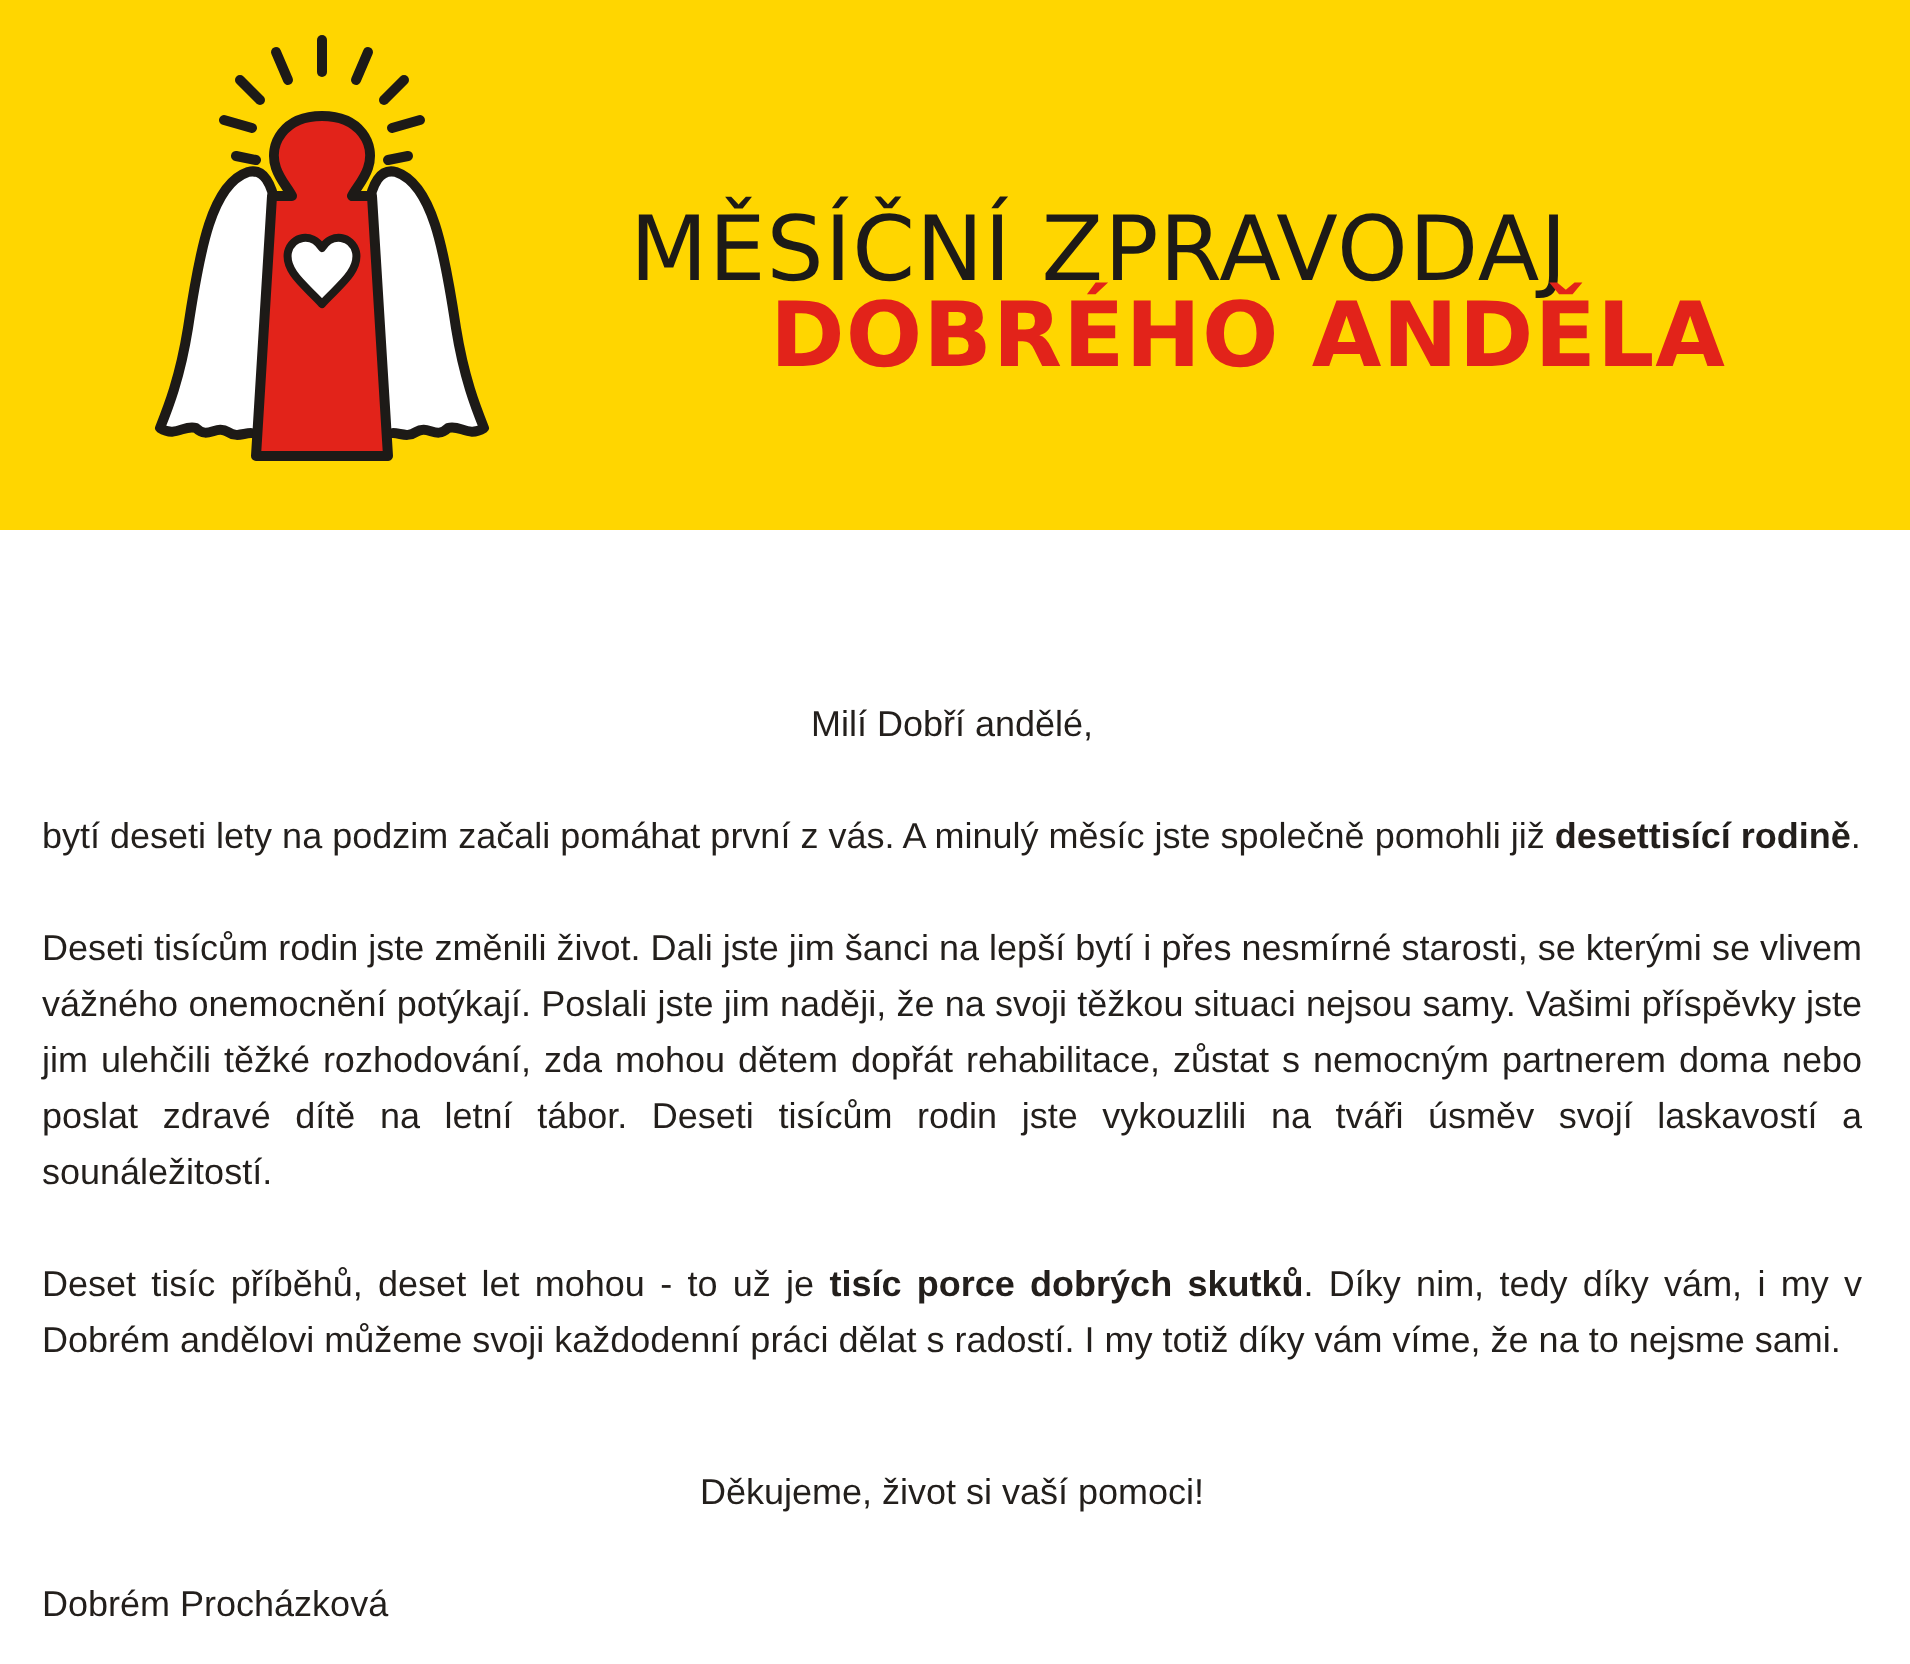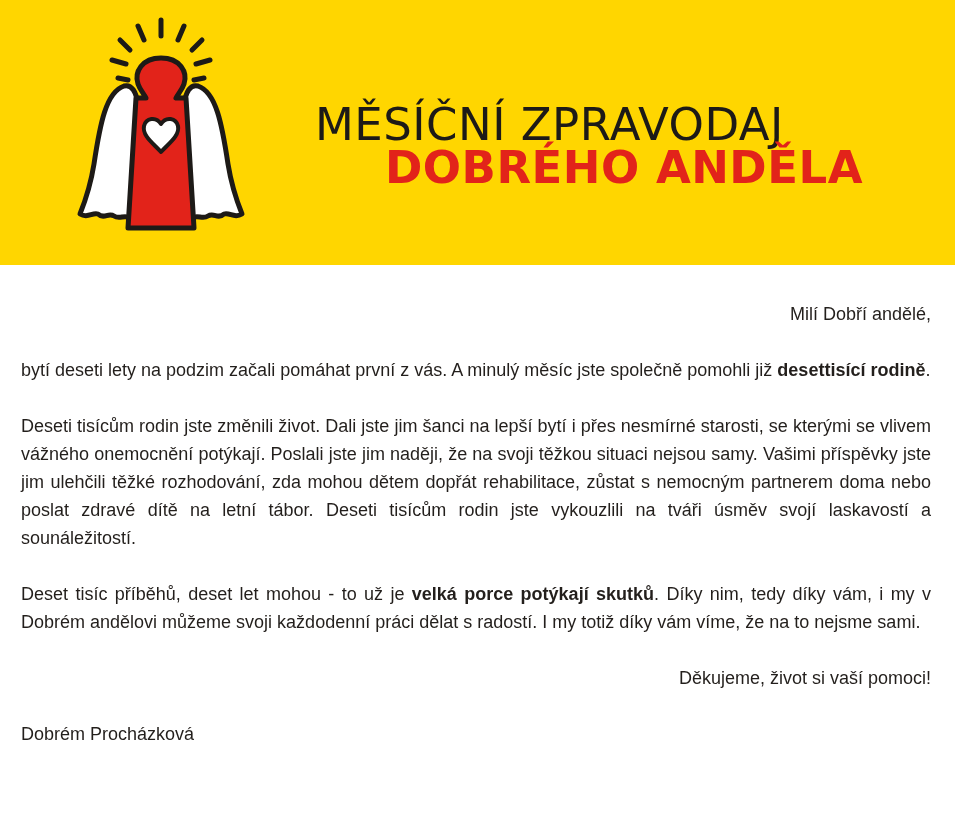"Milí Dobří andělé," .content p.no-justify { margin-top: none -> 48px; text-align: right -> center }
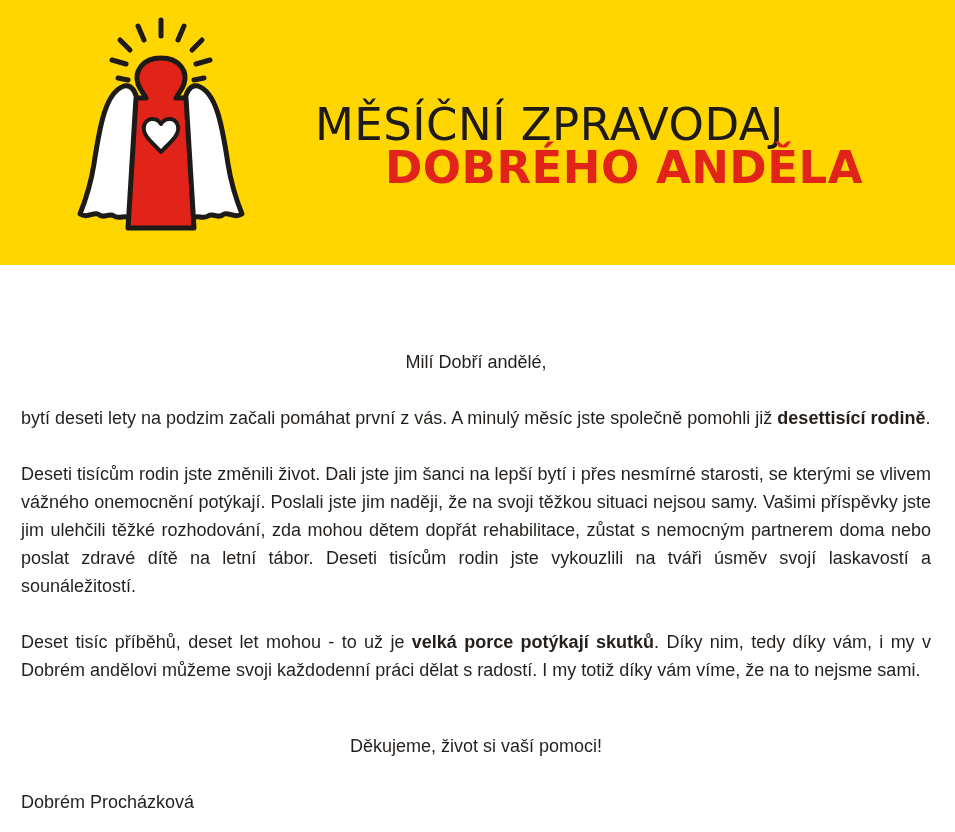"velká porce potýkají skutků" strong { text: velká porce potýkají -> tisíc porce dobrých }
